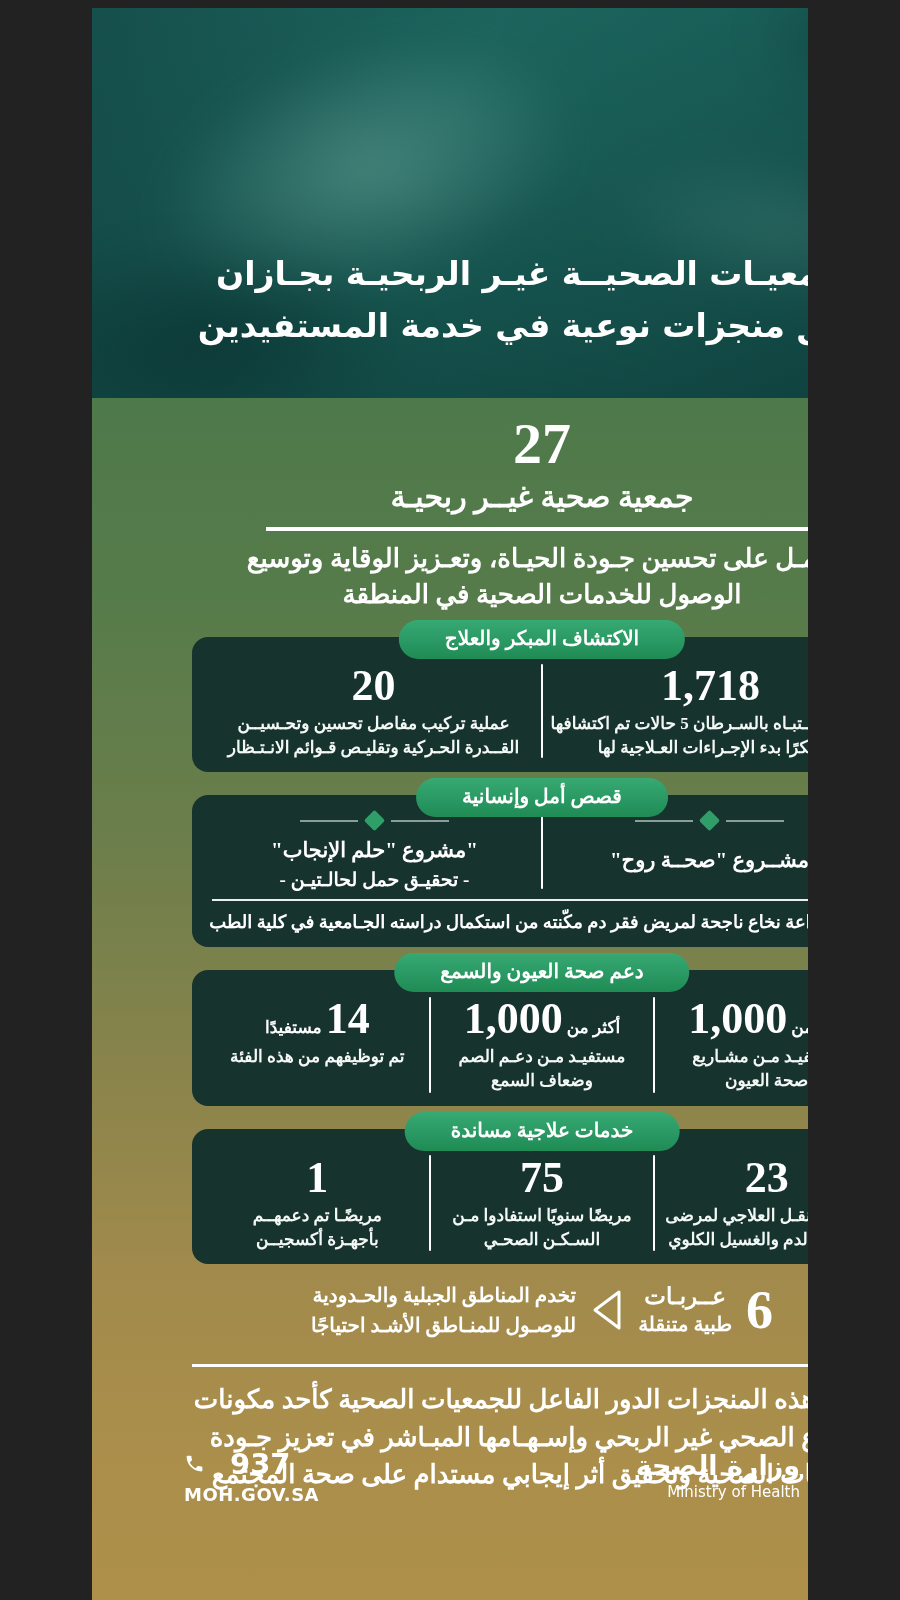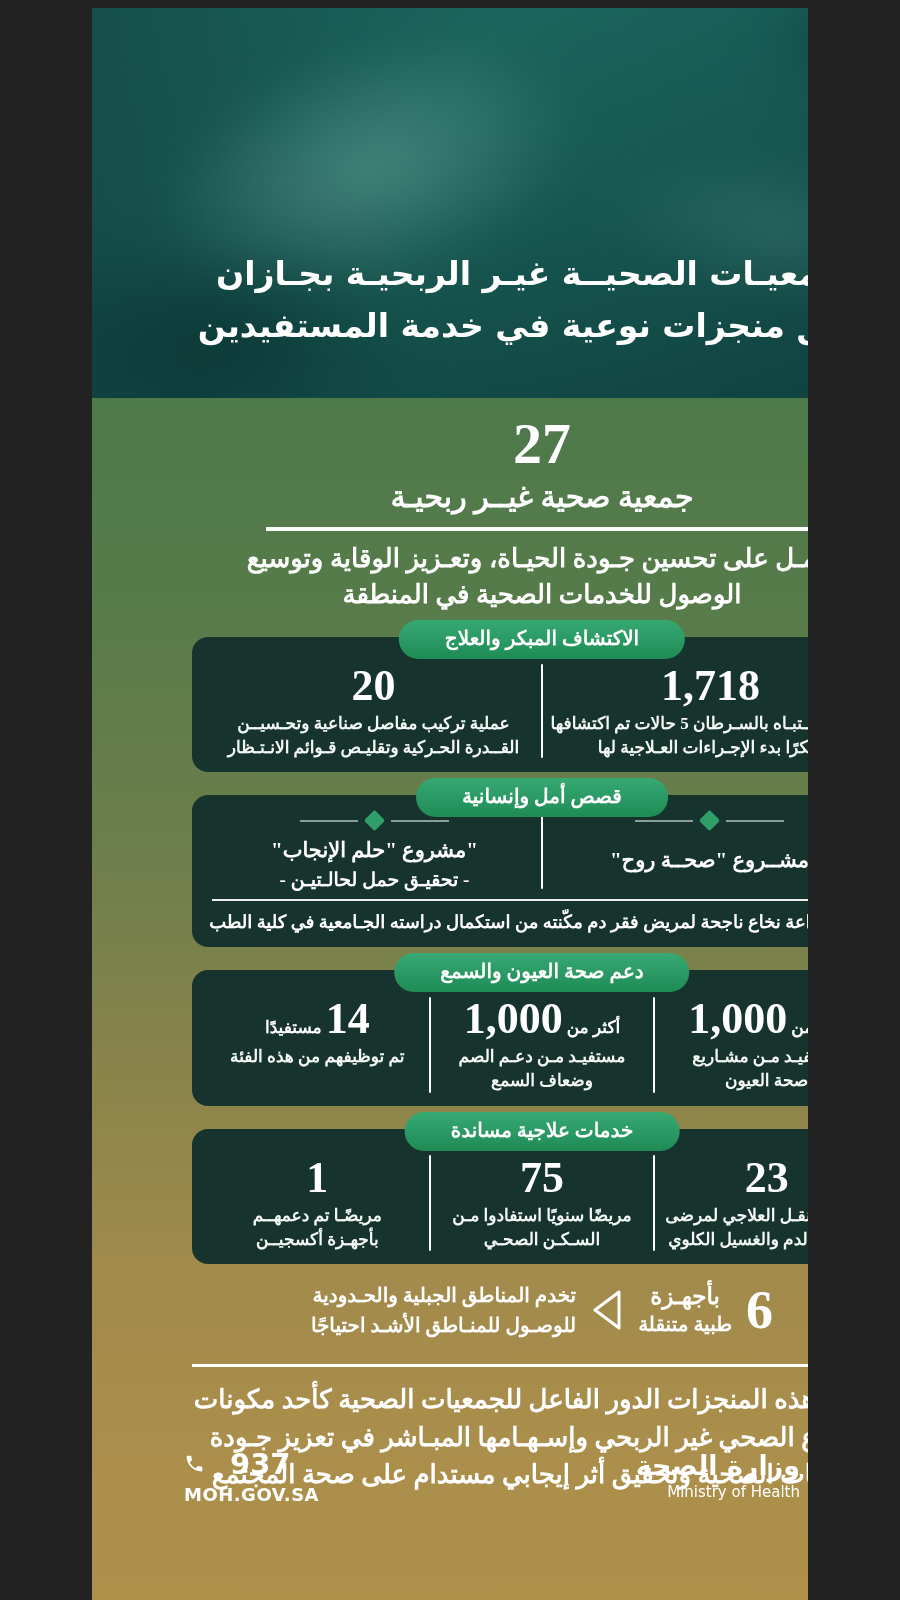"عملية تركيب مفاصل صناعية وتحـسيــن" div.stat-text { text: صناعية -> تحسين }
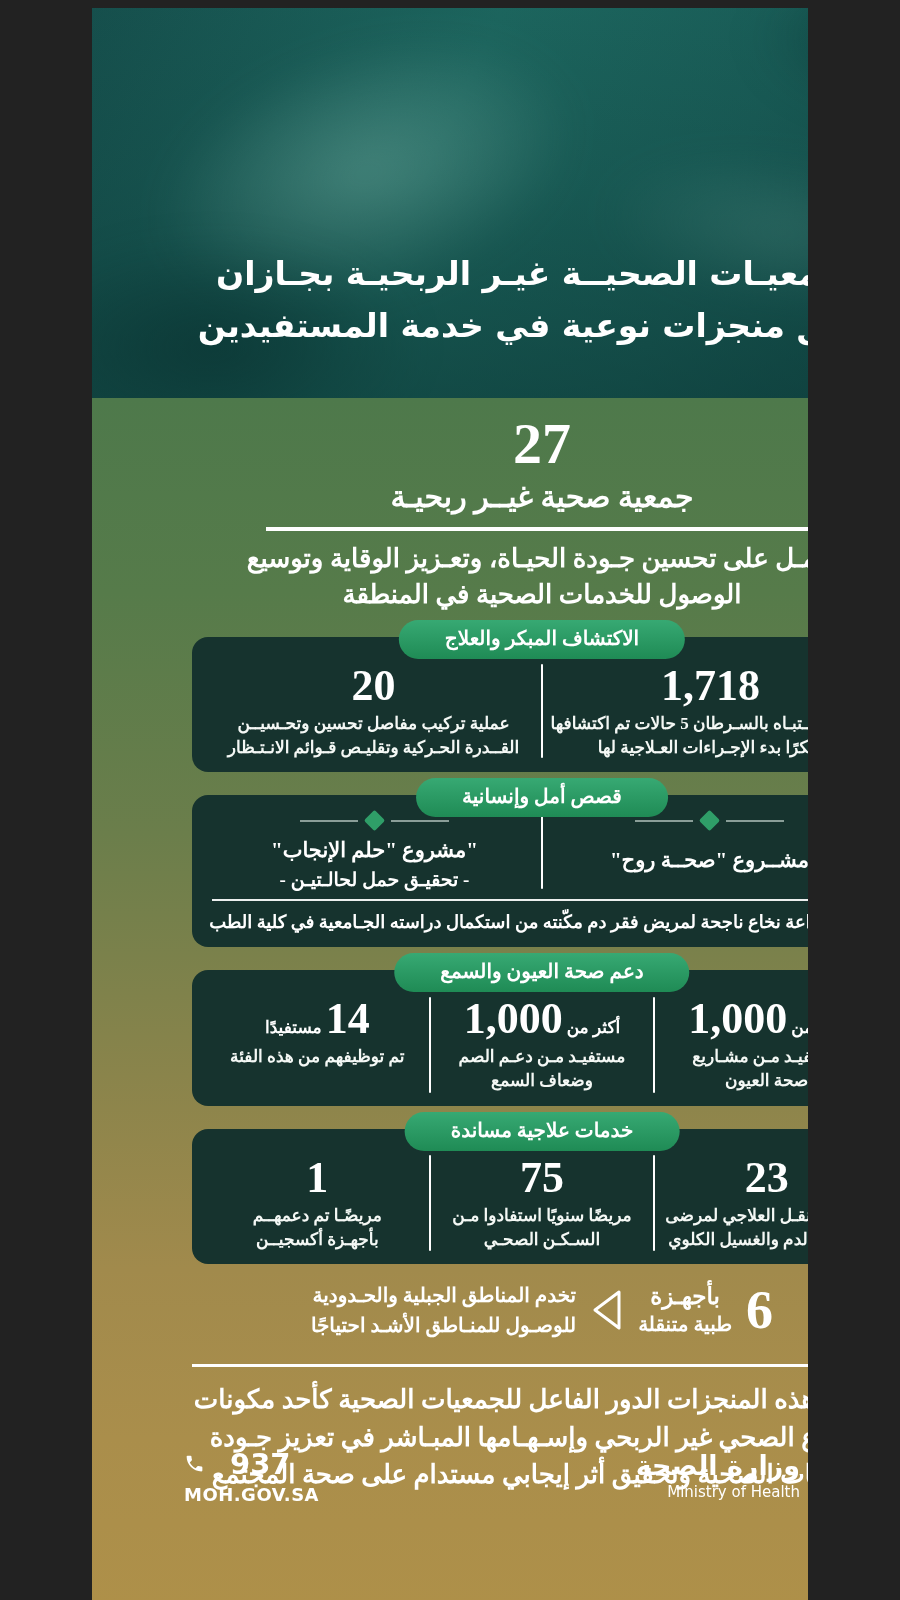"بأجهـزة" div.l1 { text: بأجهـزة -> عــربـات }
